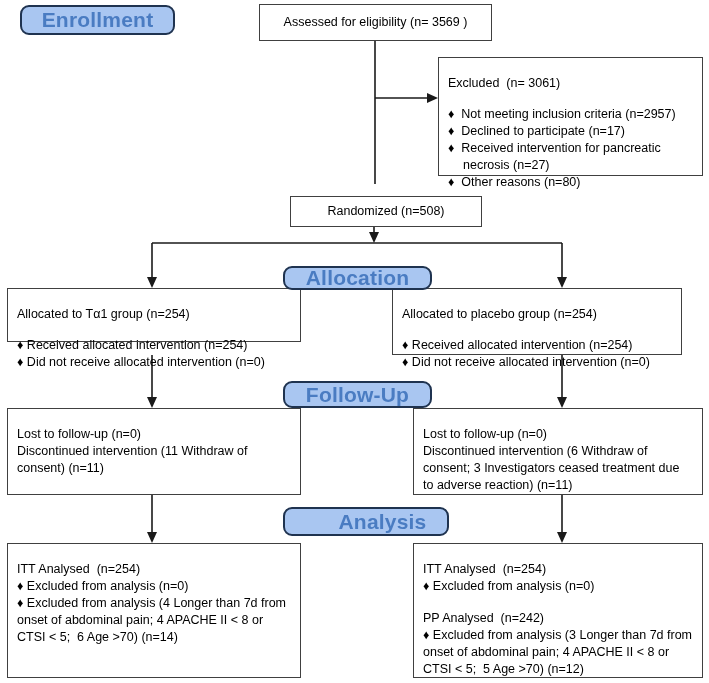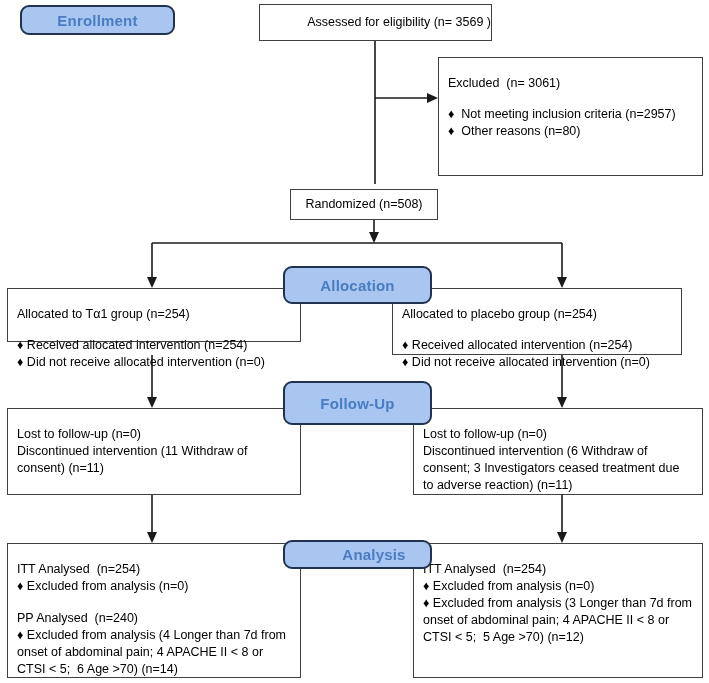"Enrollment" .badge { font-size: 15px -> 21px }
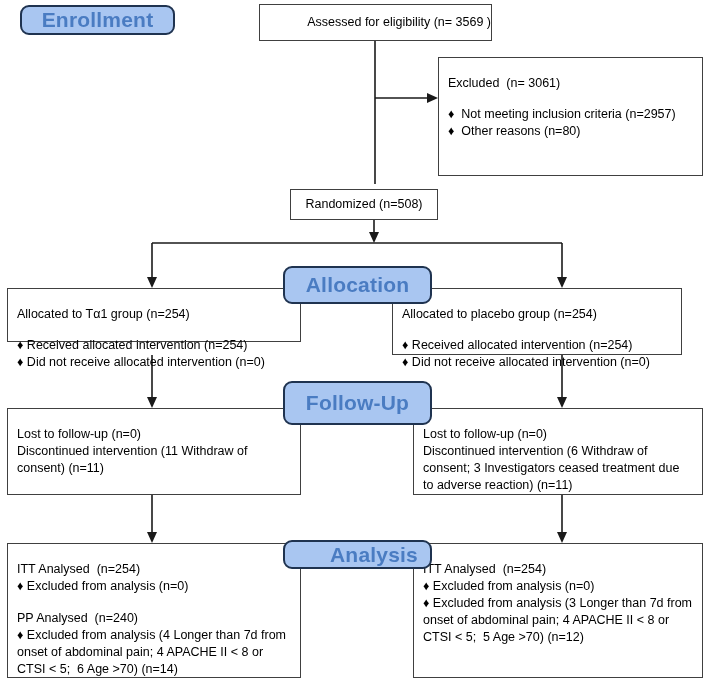"Assessed for eligibility (n= 3569" div.box { justify-content: flex-end -> none }
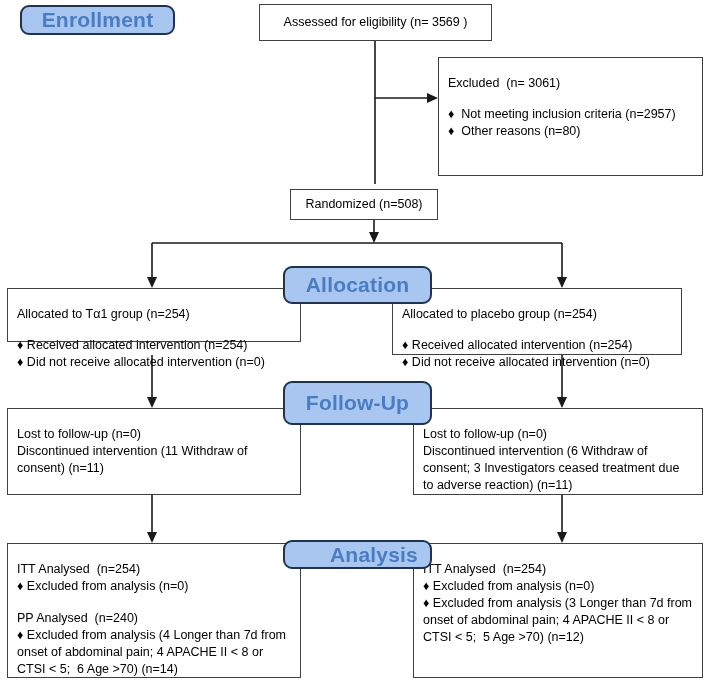"♦ Declined to participate (n=17)" div.line { html: none -> <div>♦ Declined to participate (n=17)</div> }
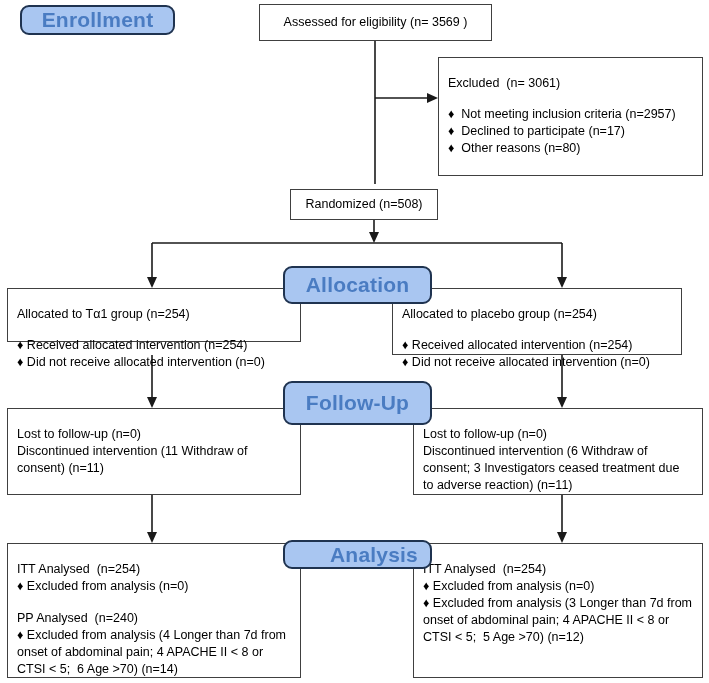"♦ Received intervention for pancreatic" div.line { html: none -> <div>♦ Received intervention for pancreatic necrosis (n=27)</div> }
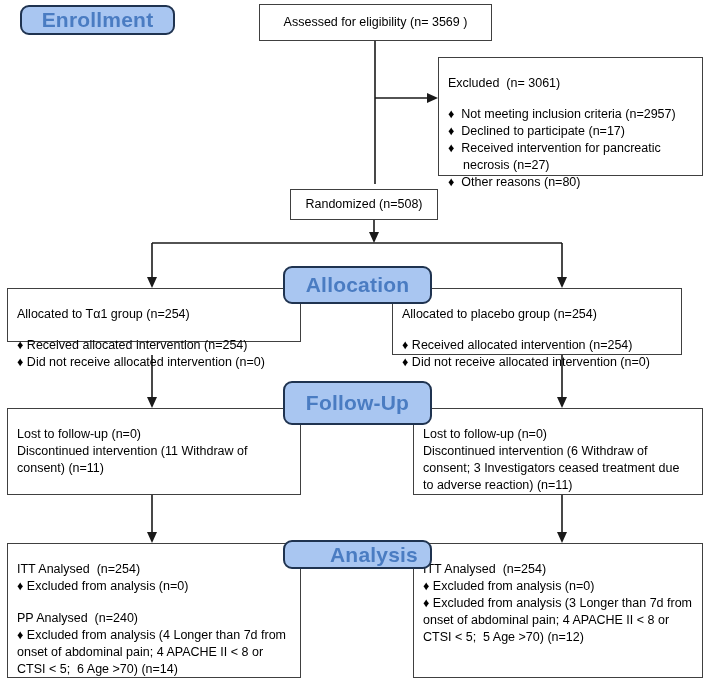"Randomized (n=508)" div.box { top: 189px -> 196px; width: 148px -> 192px }
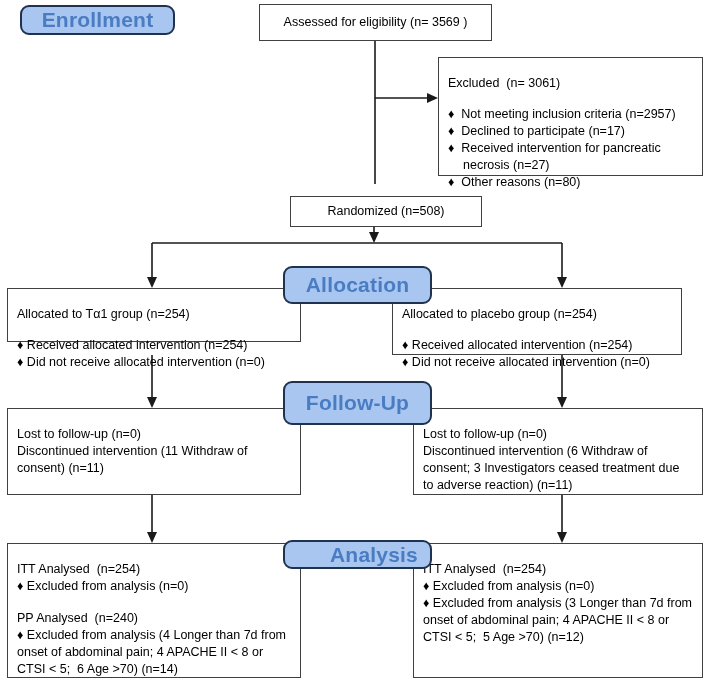"Allocation" div.badge { height: 38px -> 24px }
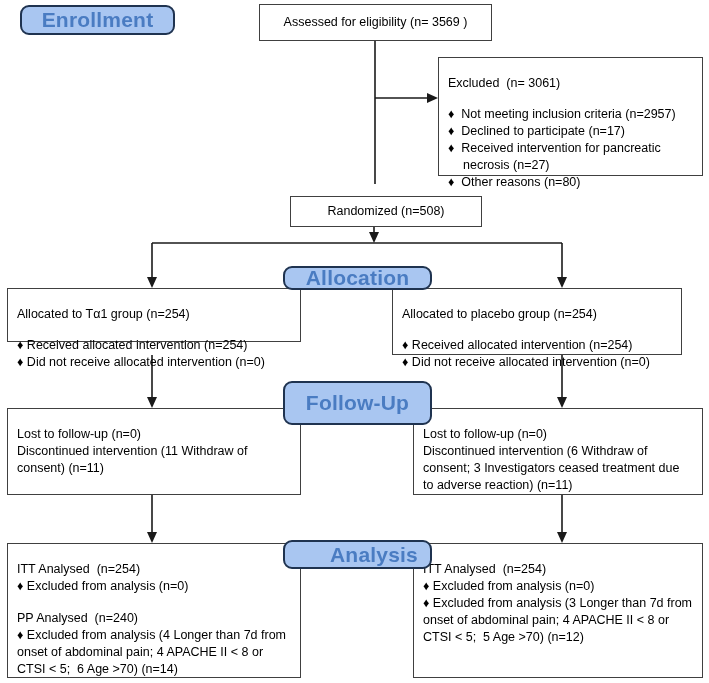"Follow-Up" div.badge { height: 44px -> 27px }
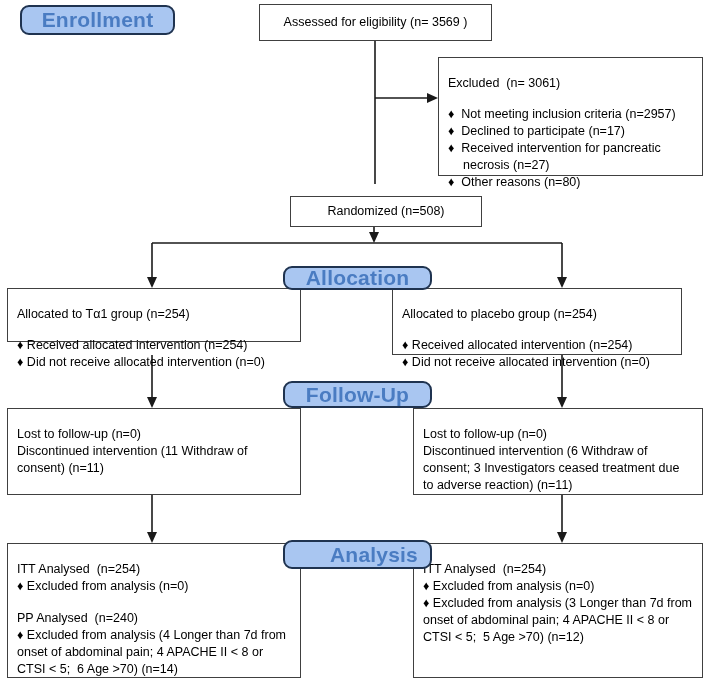"Analysis" div.badge { top: 540px -> 507px; width: 149px -> 166px }
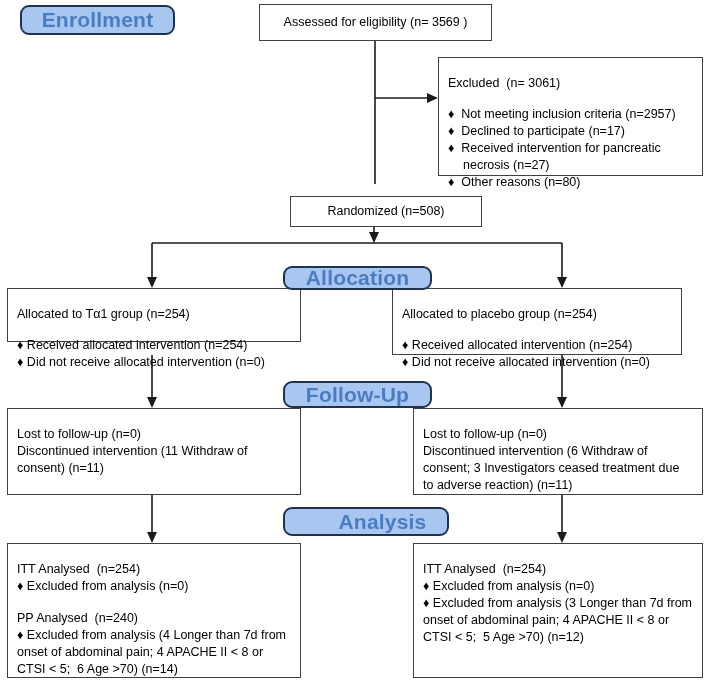"PP Analysed (n=240)" div.line { html: <div>PP Analysed (n=240)</div> -> none }
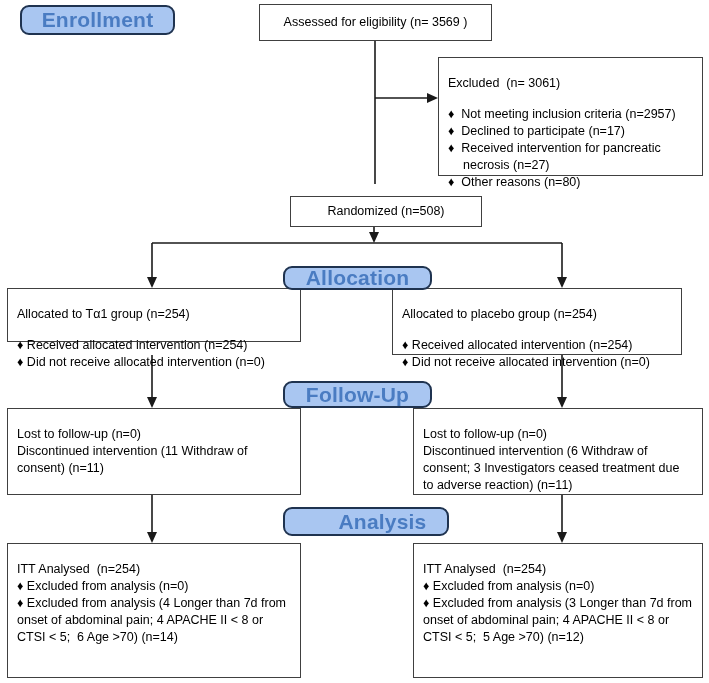"PP Analysed (n=242)" div.line { html: none -> <div>PP Analysed (n=242)</div> }
